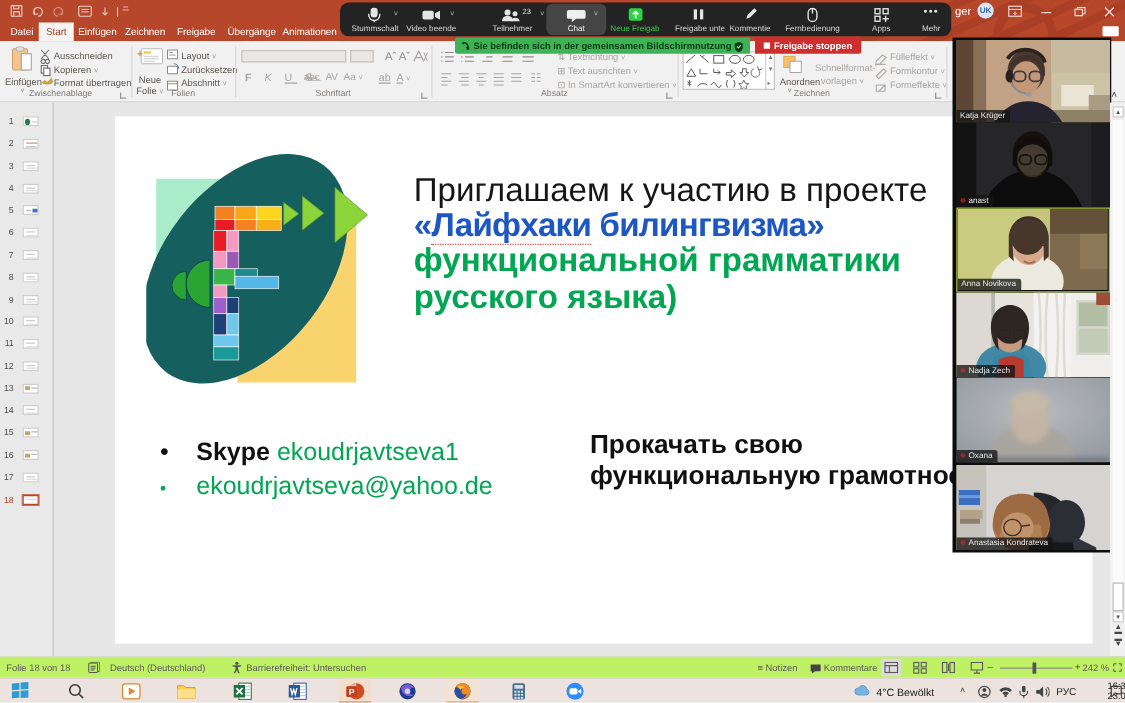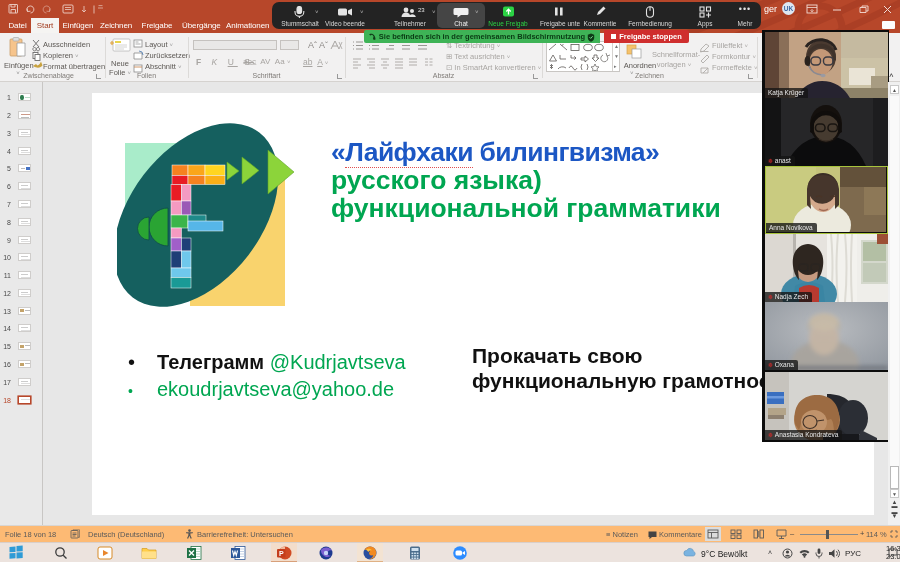"Приглашаем к участию в проекте" div { html: none -> <div>Приглашаем к участию в проекте</div> }
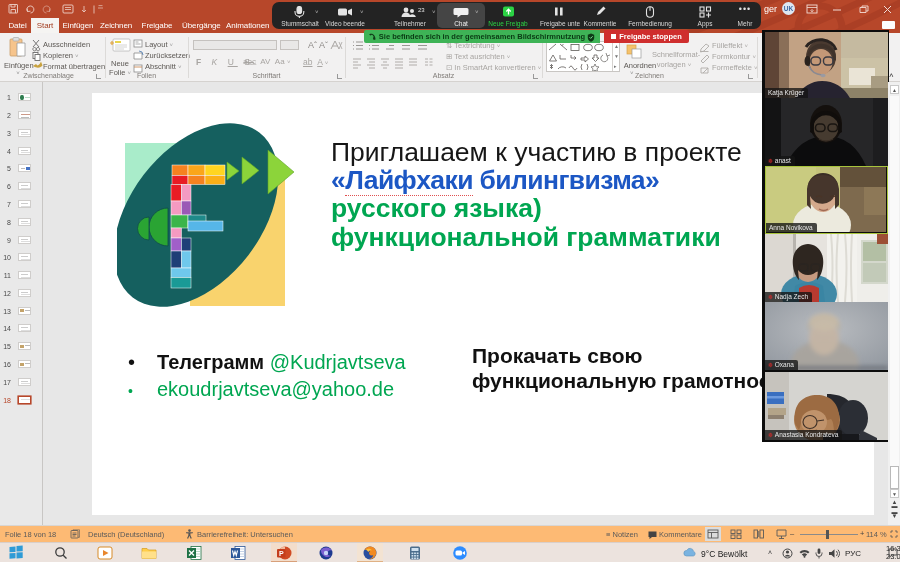"русского языка)" div.sl-green { order: before "функциональной грамматики" -> after "функциональной грамматики" }
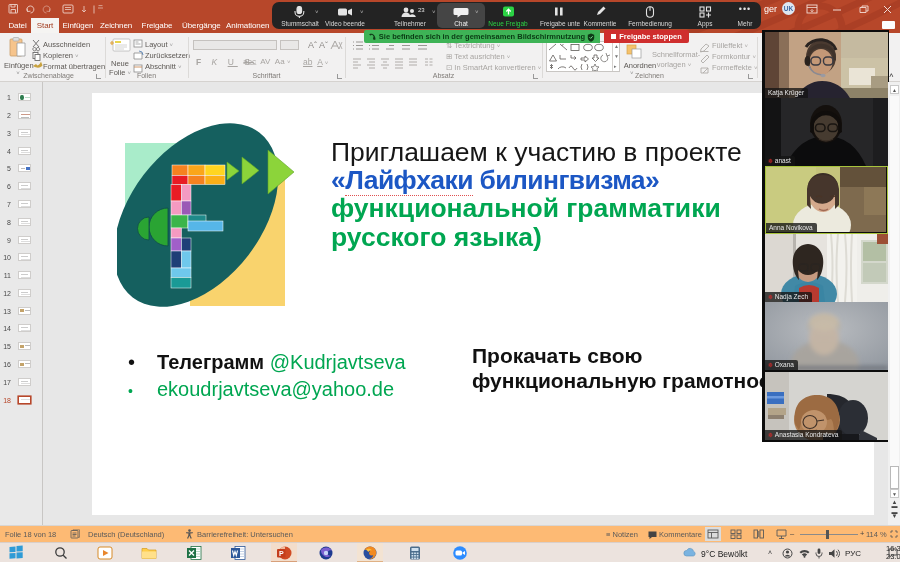"• Skype ekoudrjavtseva1" div { html: none -> <div><span>•</span><b>Skype</b> <span>ekoudrjavtseva1</span></div> }
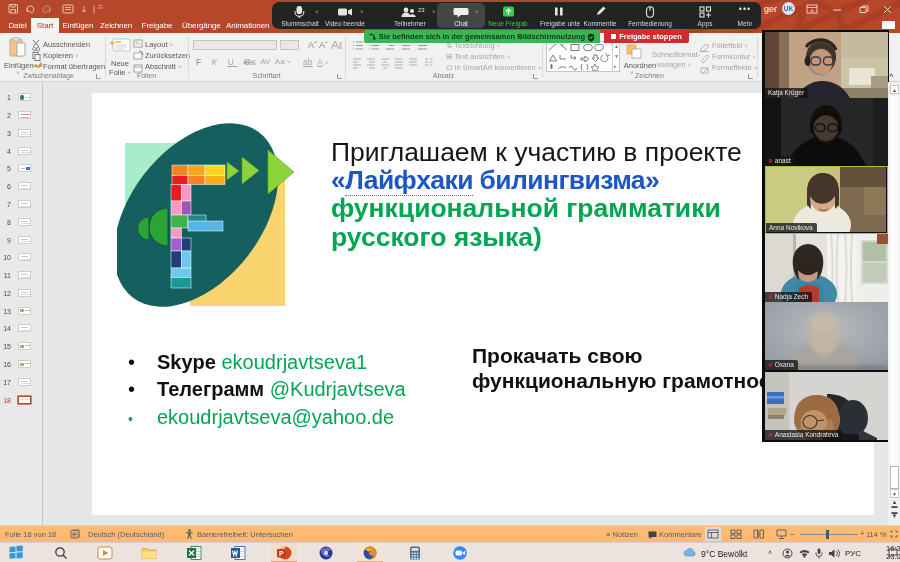"• Телеграмм @Kudrjavtseva" div { html: <div><span>•</span><b>Телеграмм</b> <span>@Kudrjavtseva</span></div> -> none }
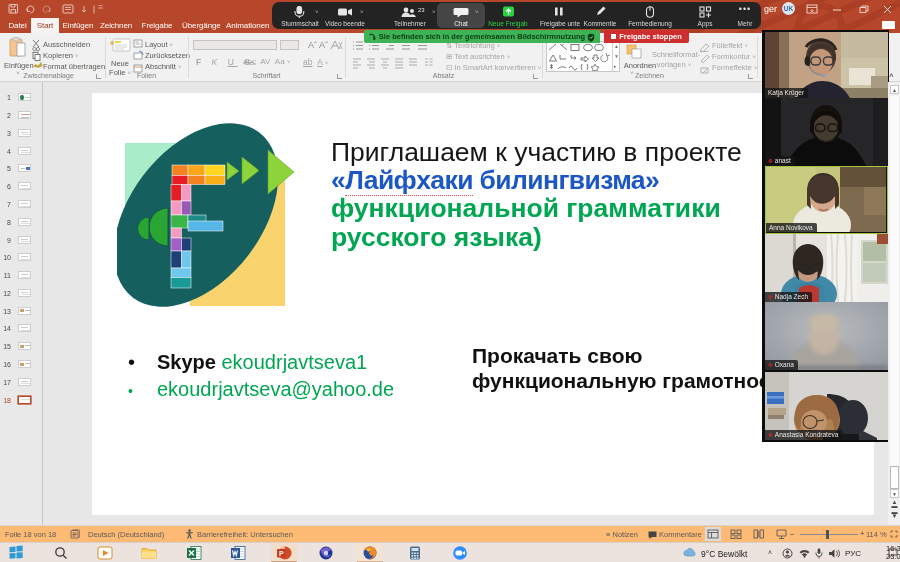"Folie 18 von 18" #statusbar { background: #fdba74 -> #bef264 }
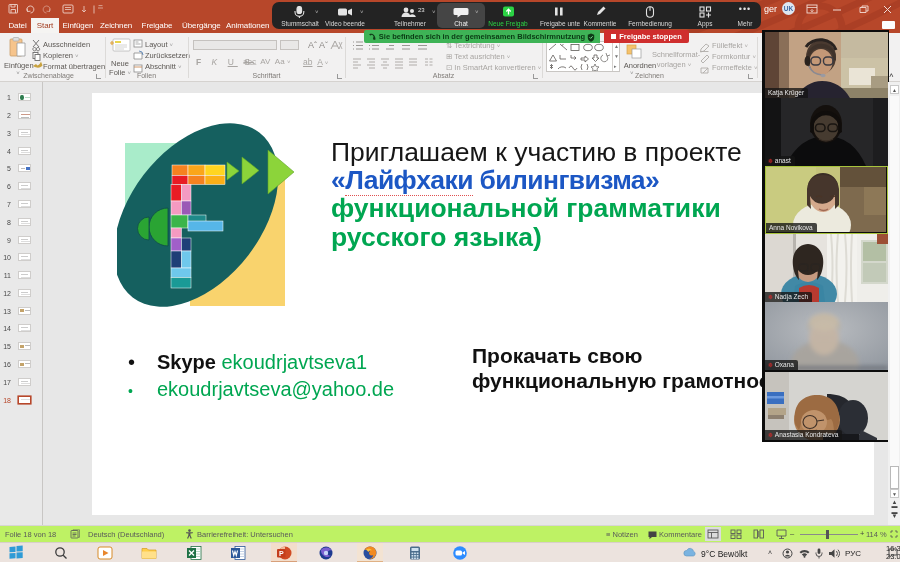"114 %" div { text: 114 -> 242 }
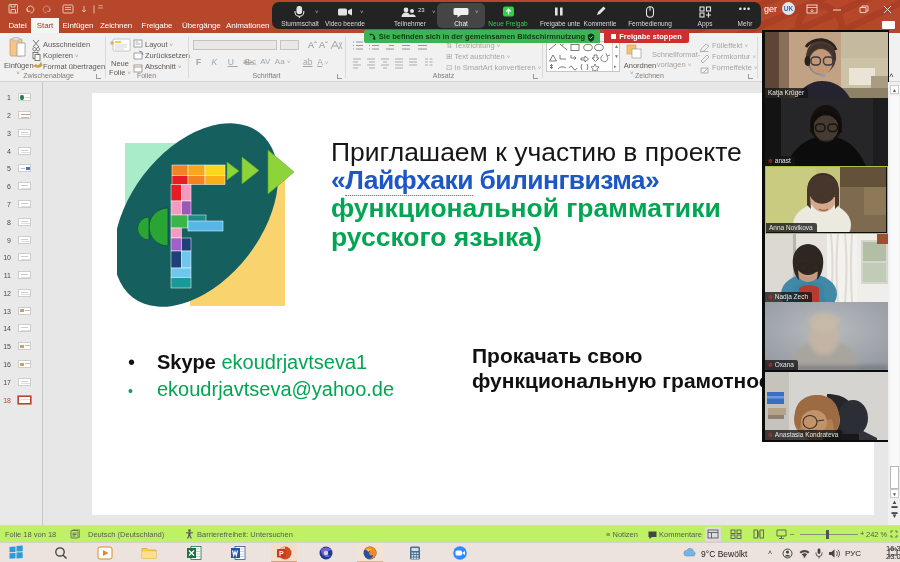"9°C Bewölkt" div { text: 9 -> 4 }
